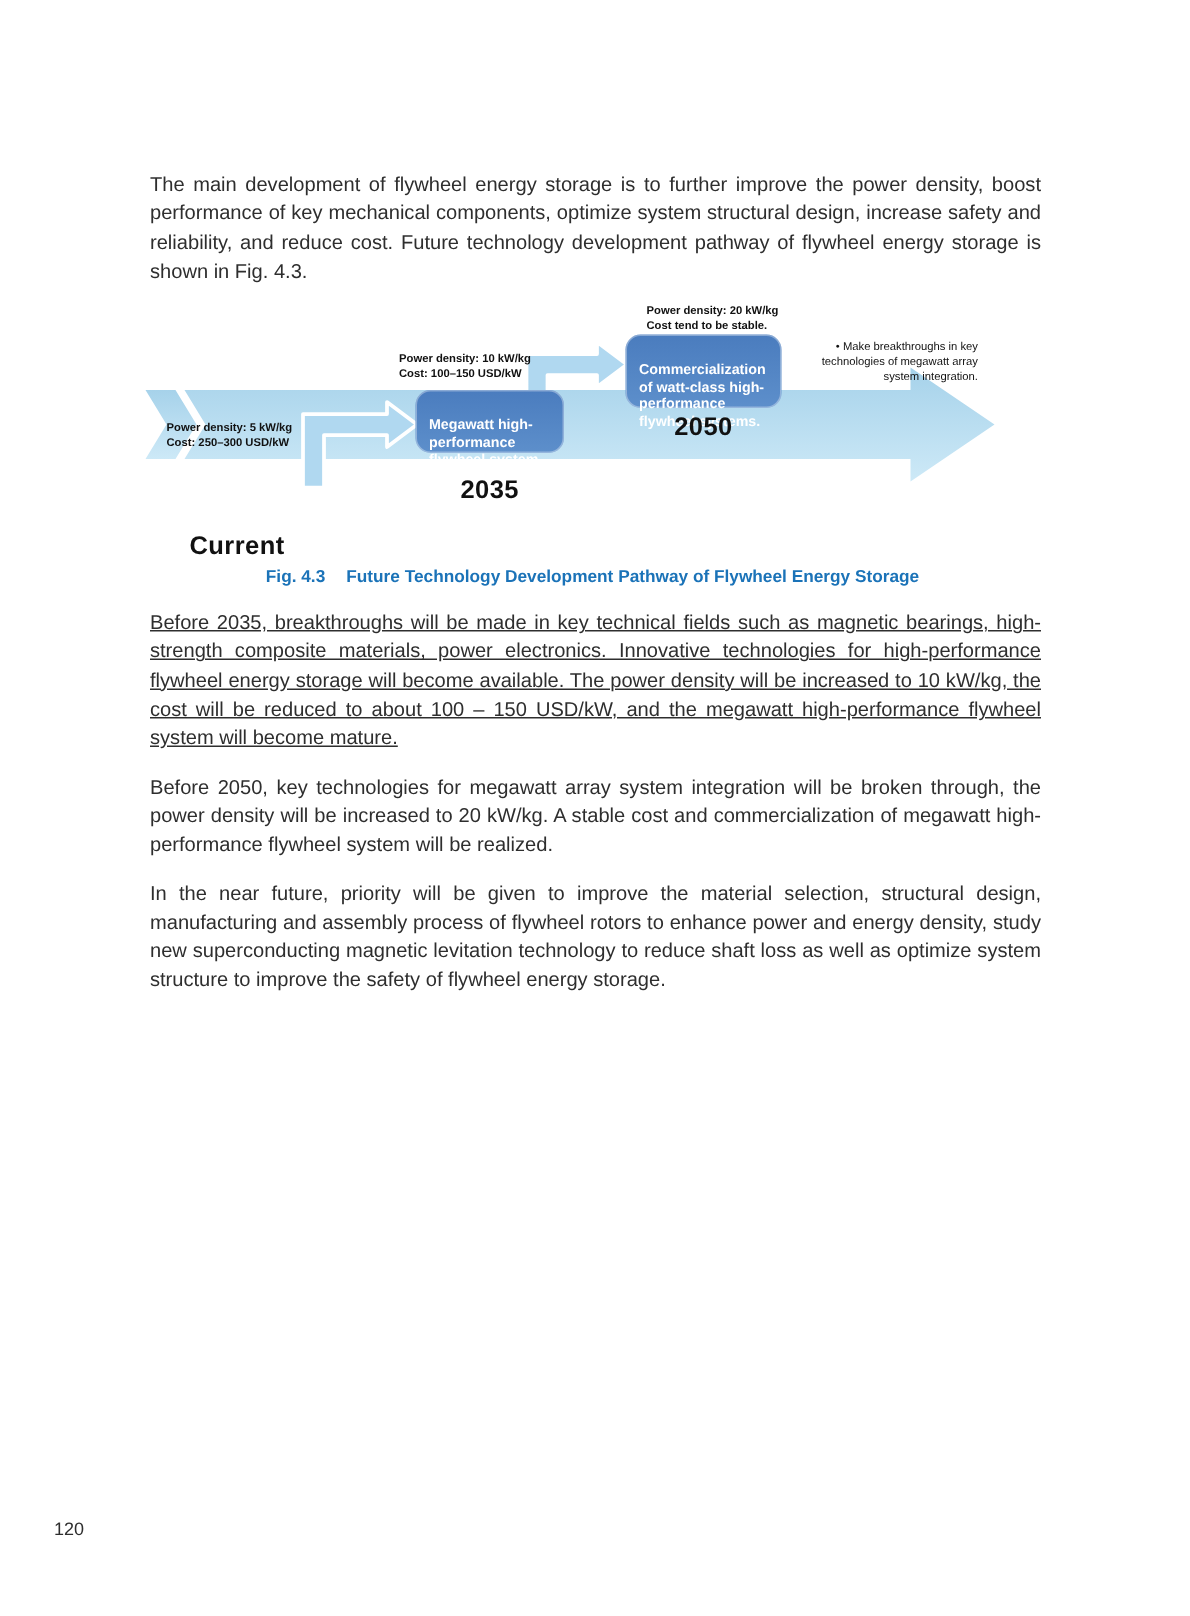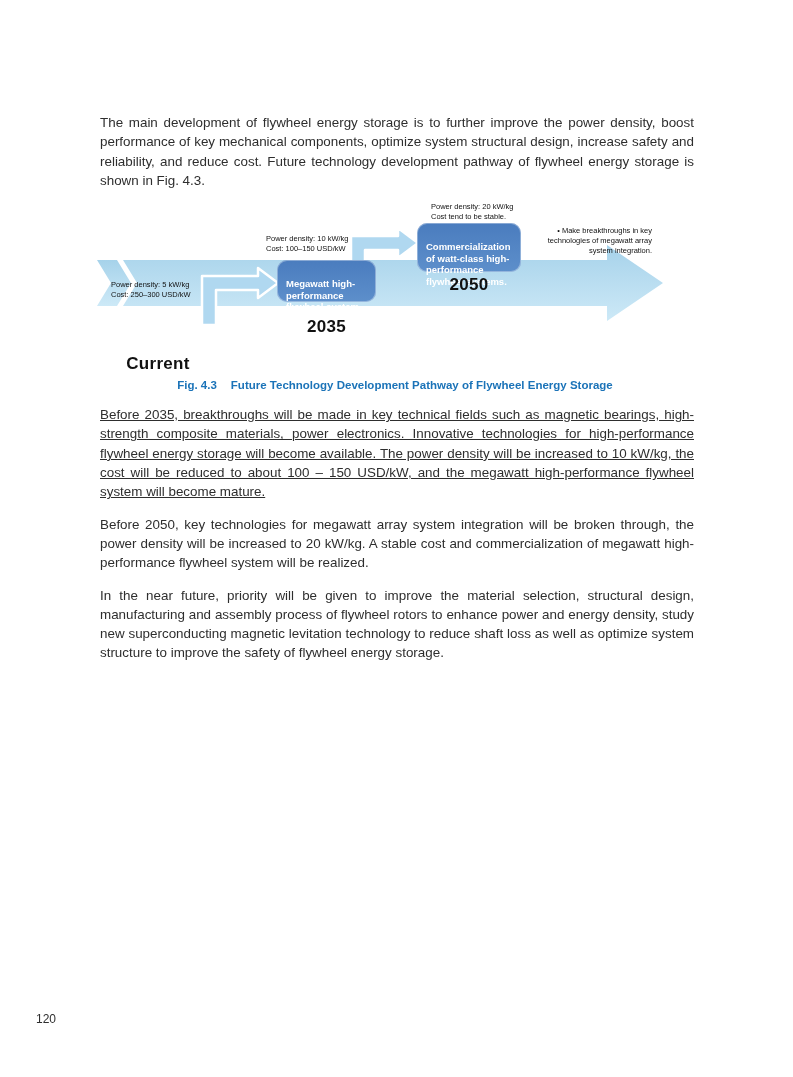"Power density: 20 kW/kg" .metrics { font-weight: 400 -> 700 }
